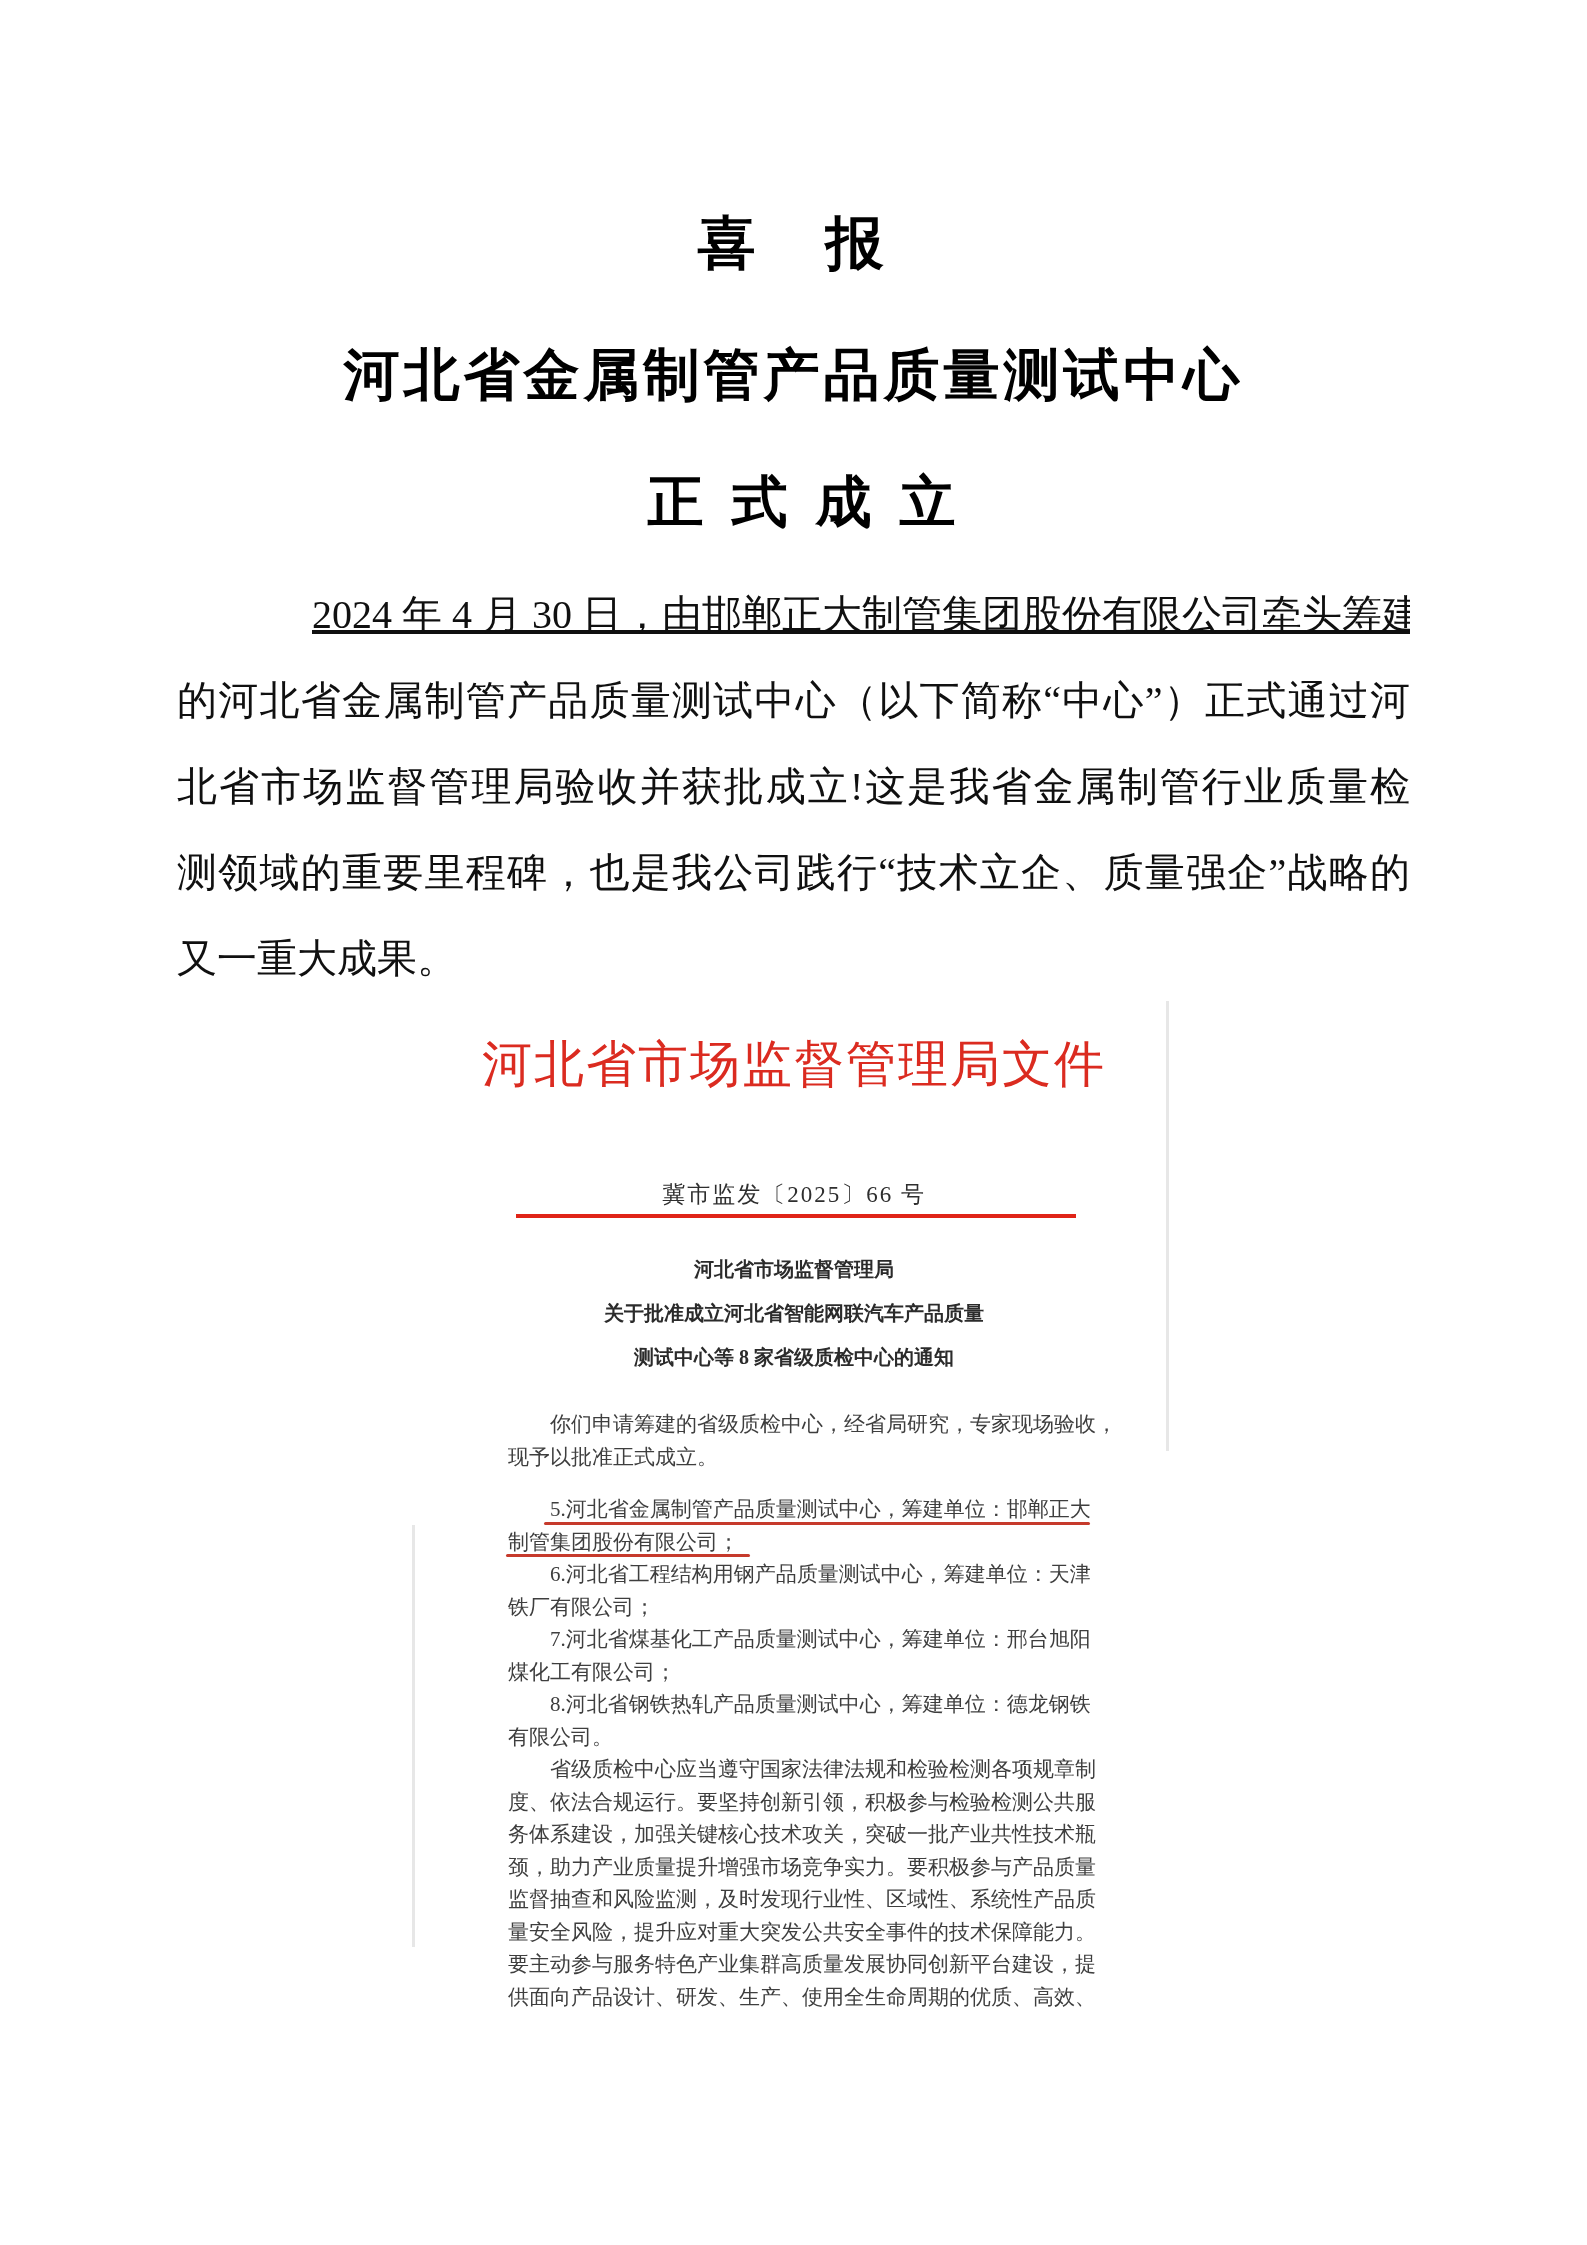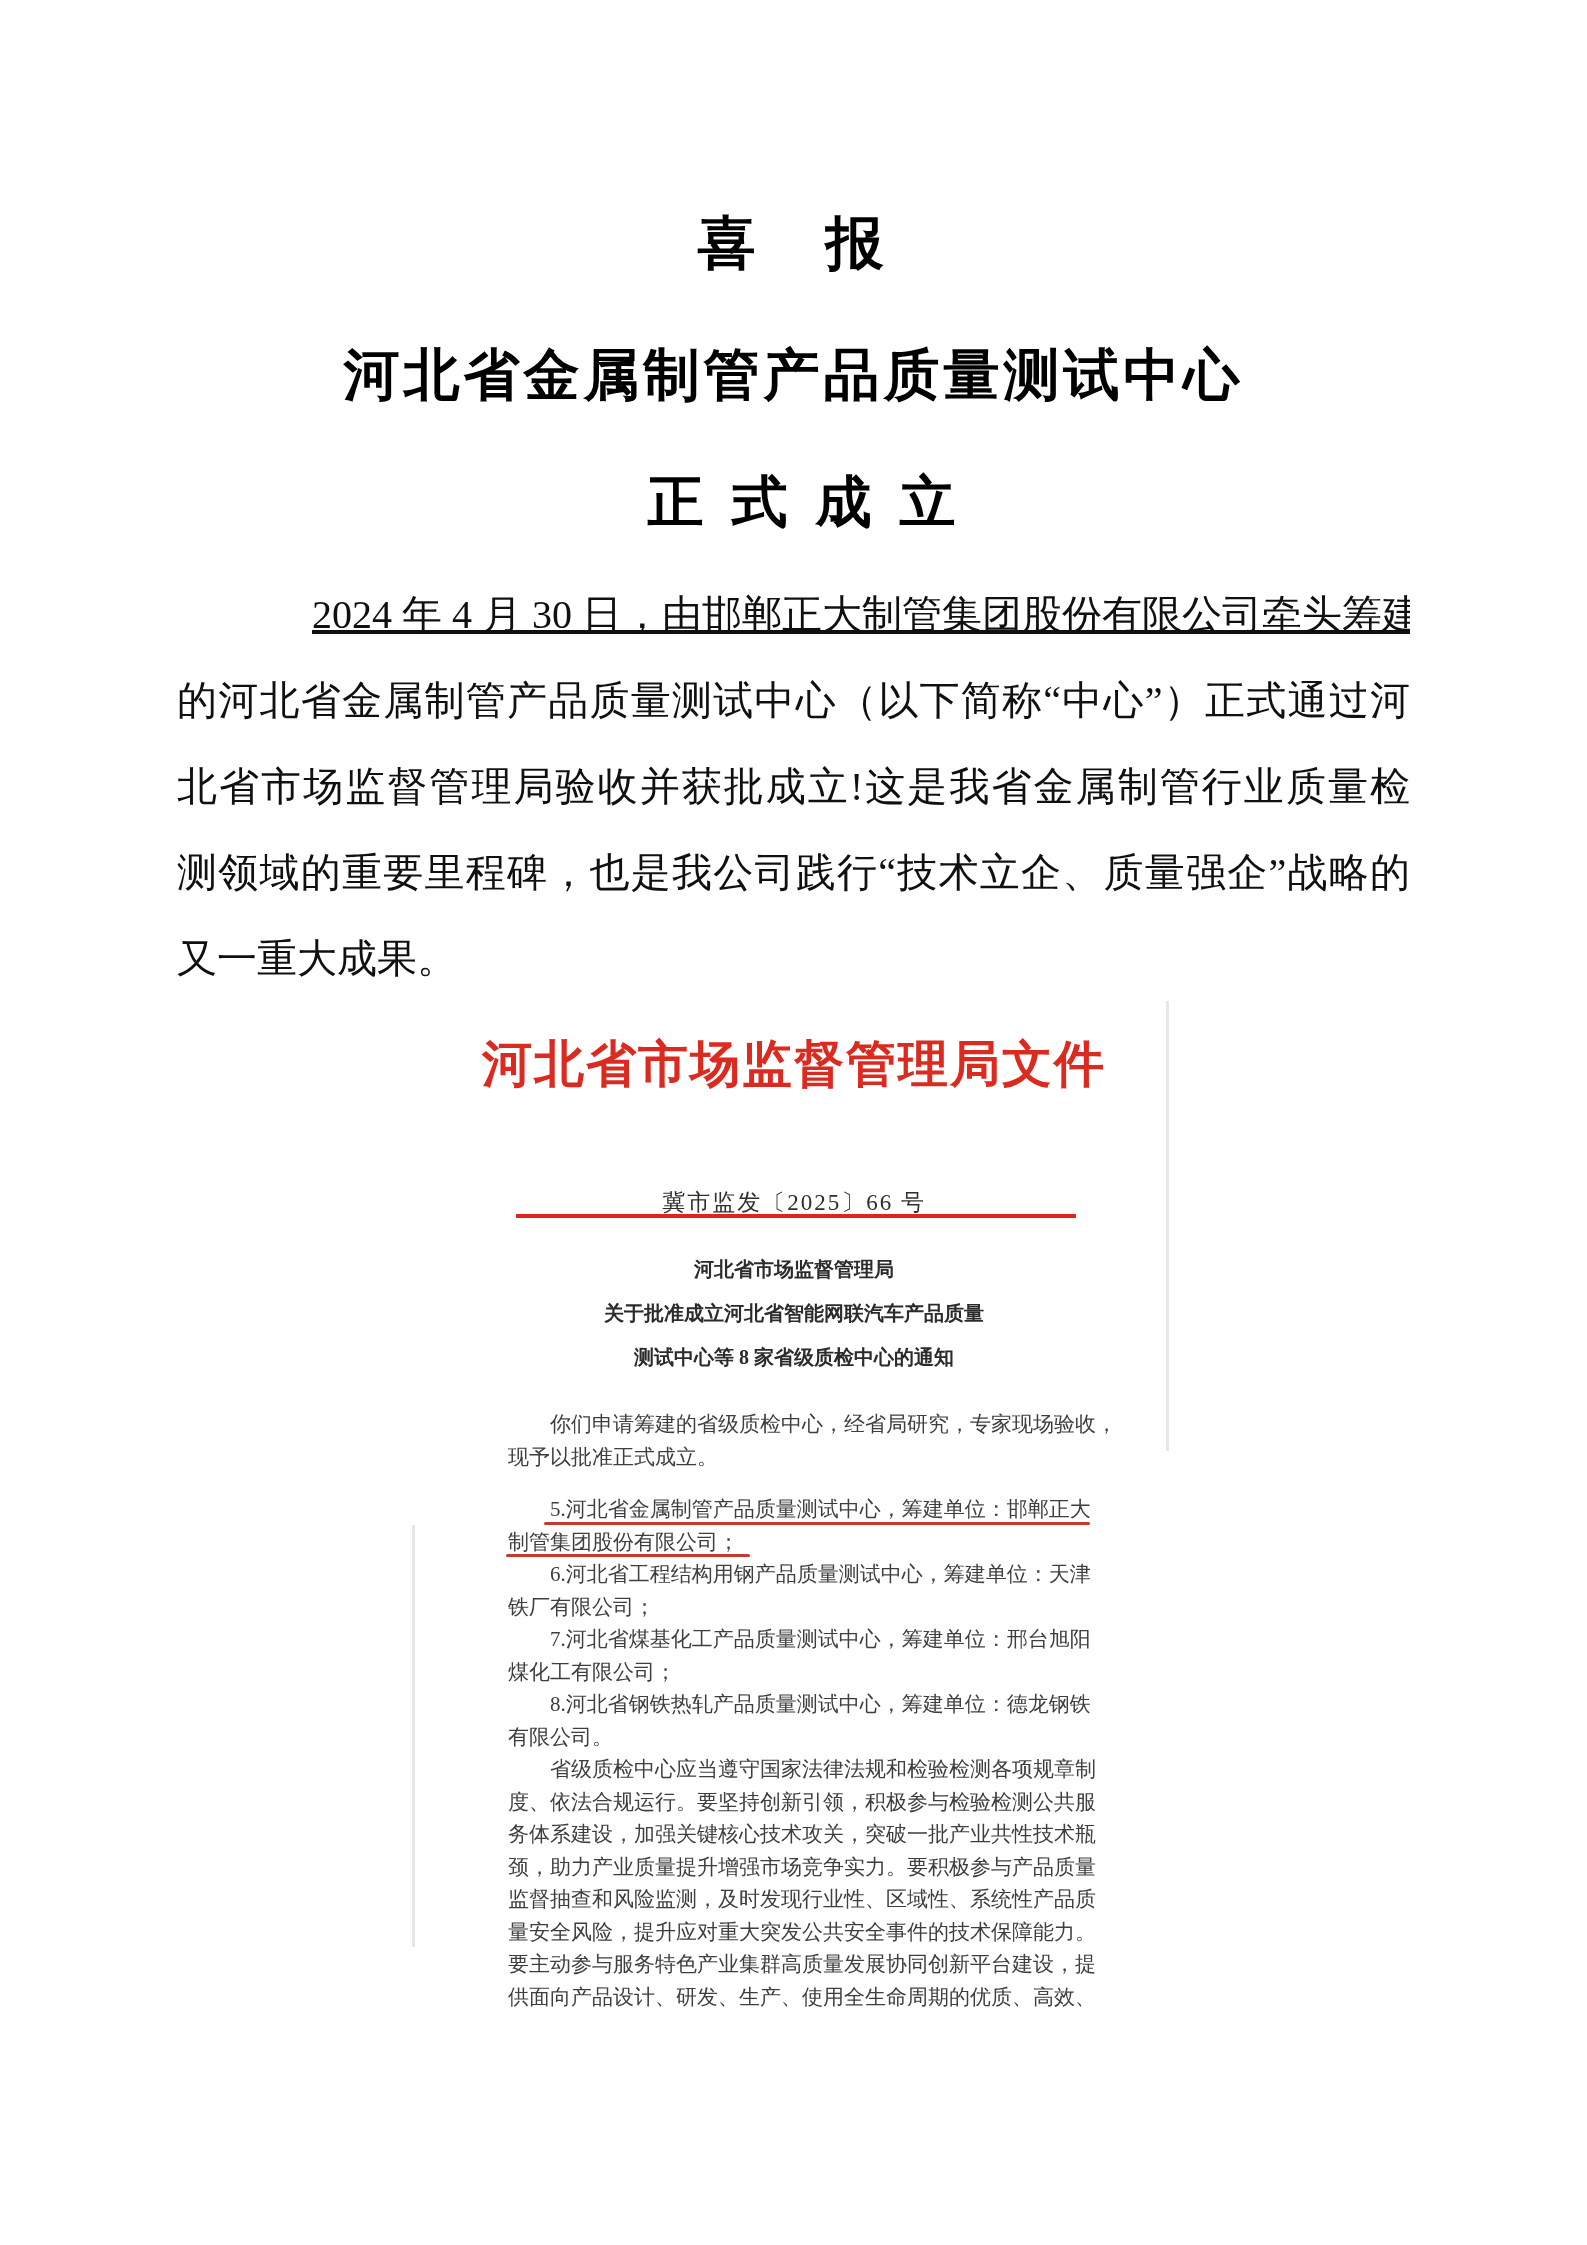"河北省市场监督管理局文件" #scan-header { font-weight: 700 -> 400 }
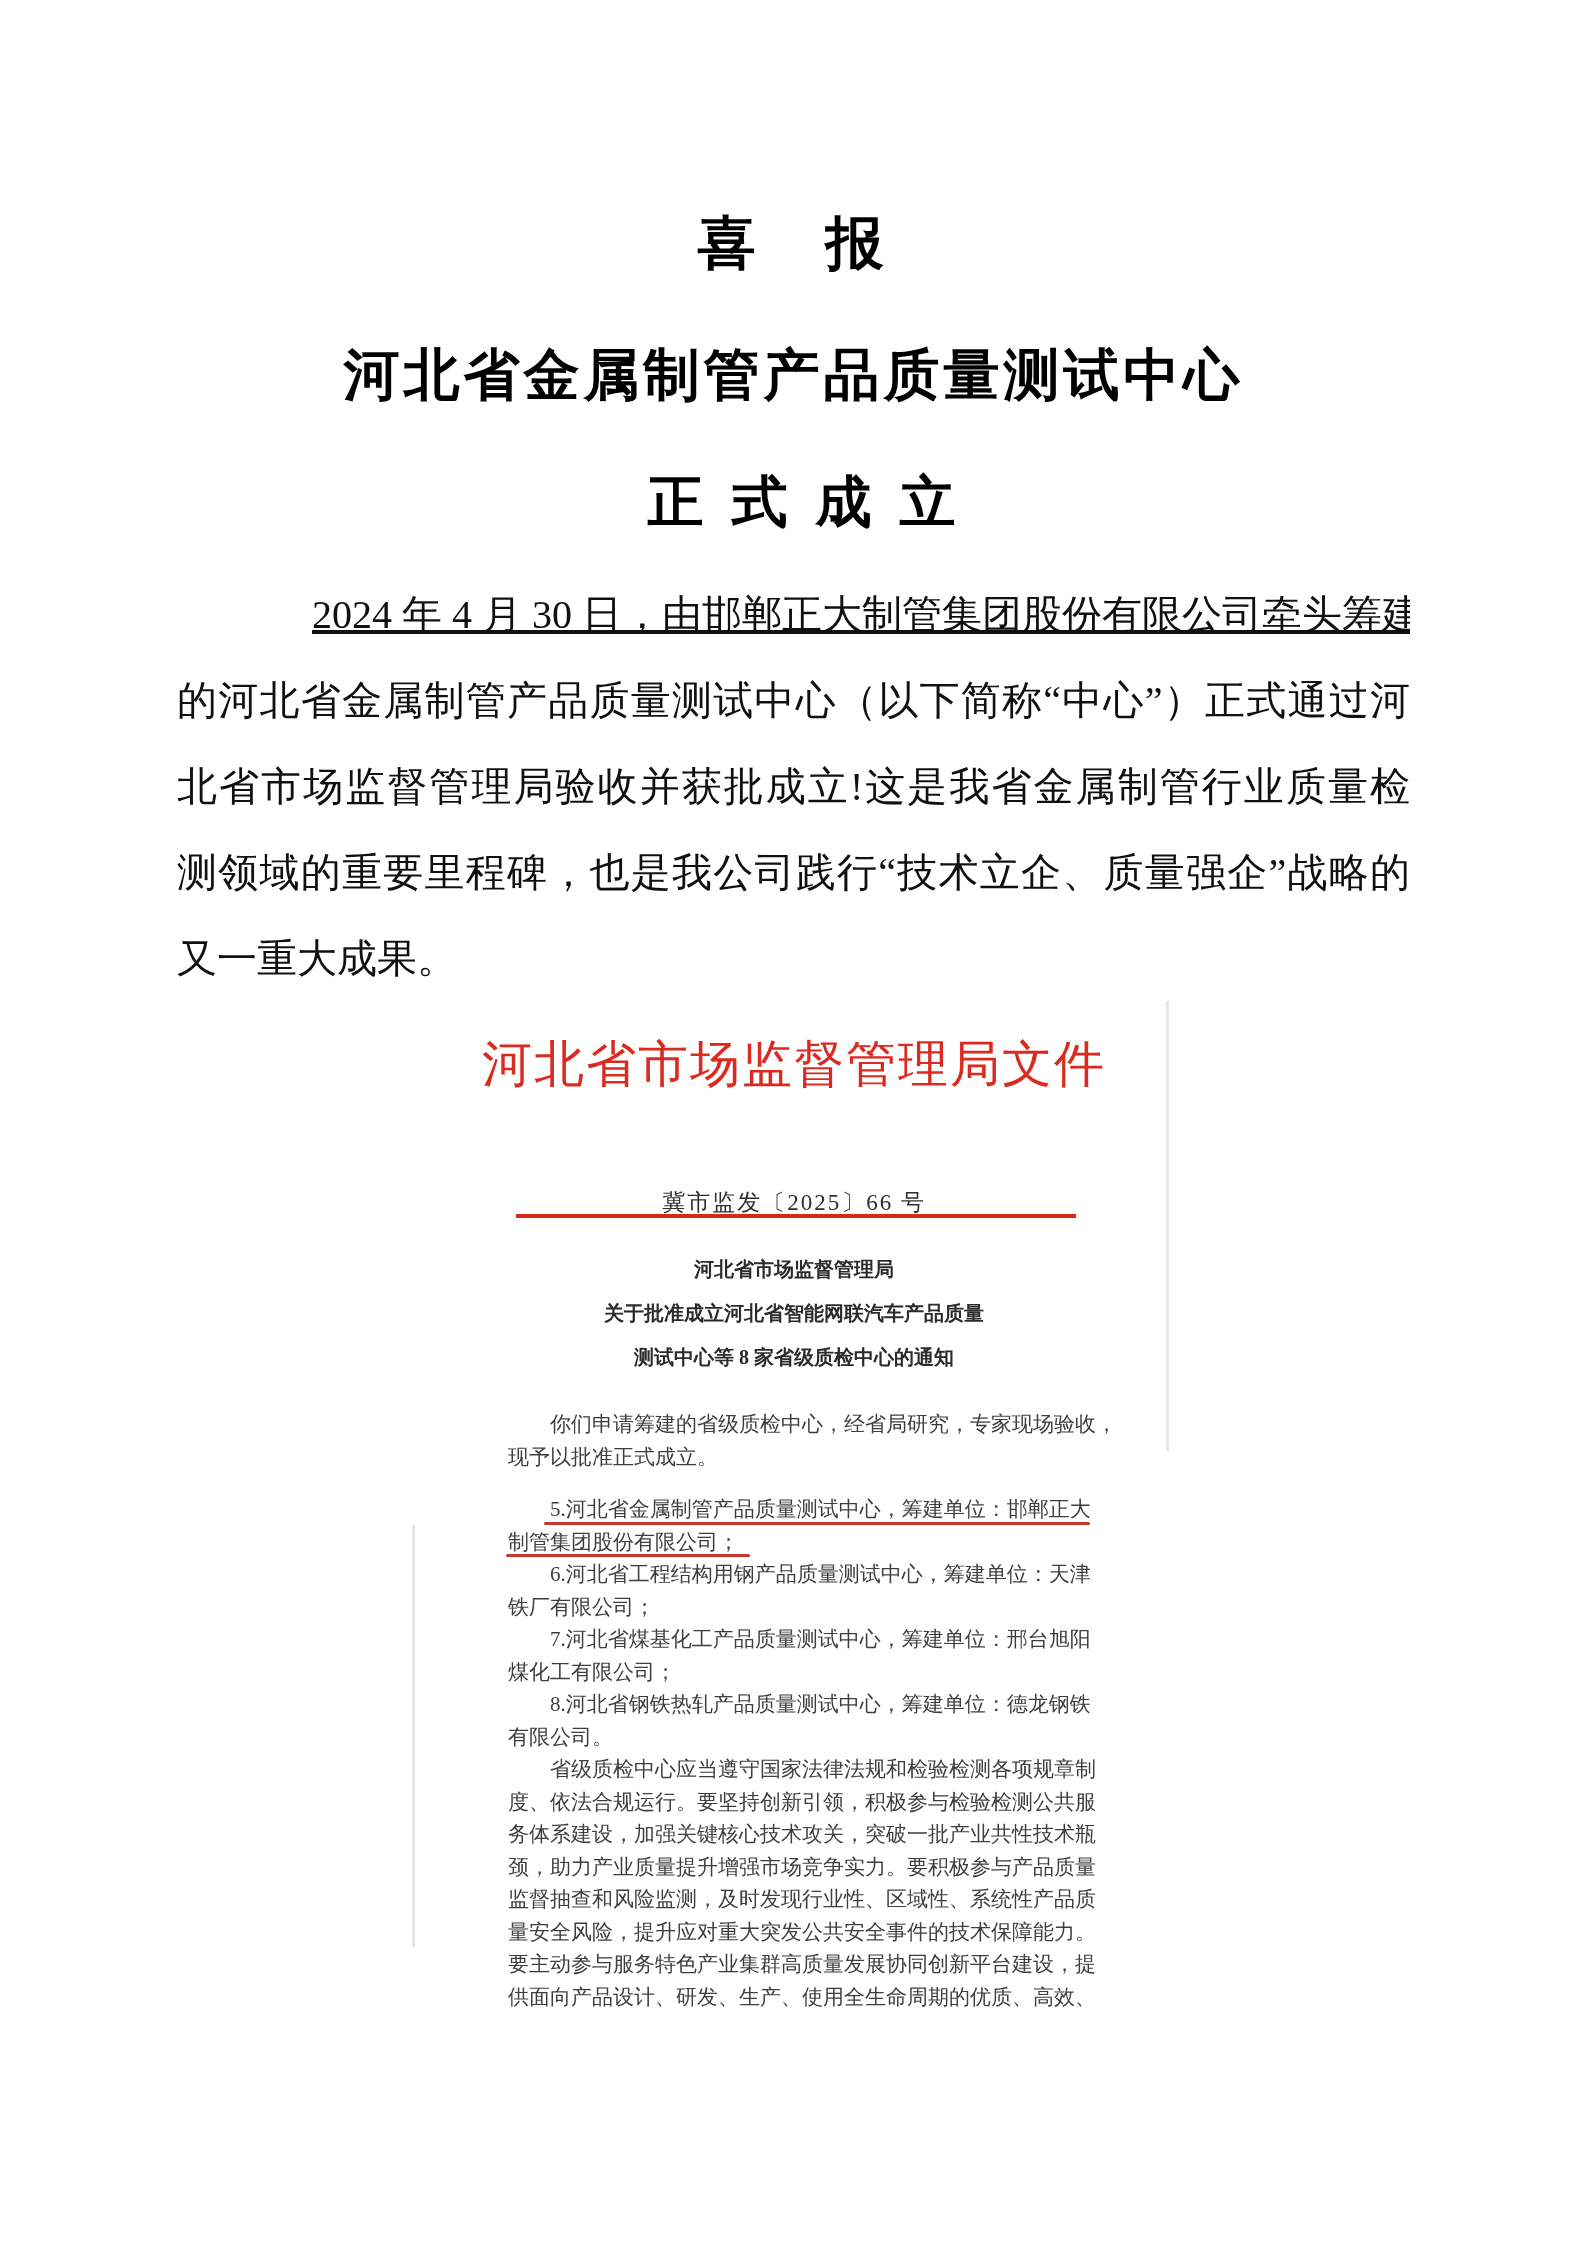"冀市监发〔2025〕66 号" #doc-number { top: 192px -> 184px }
